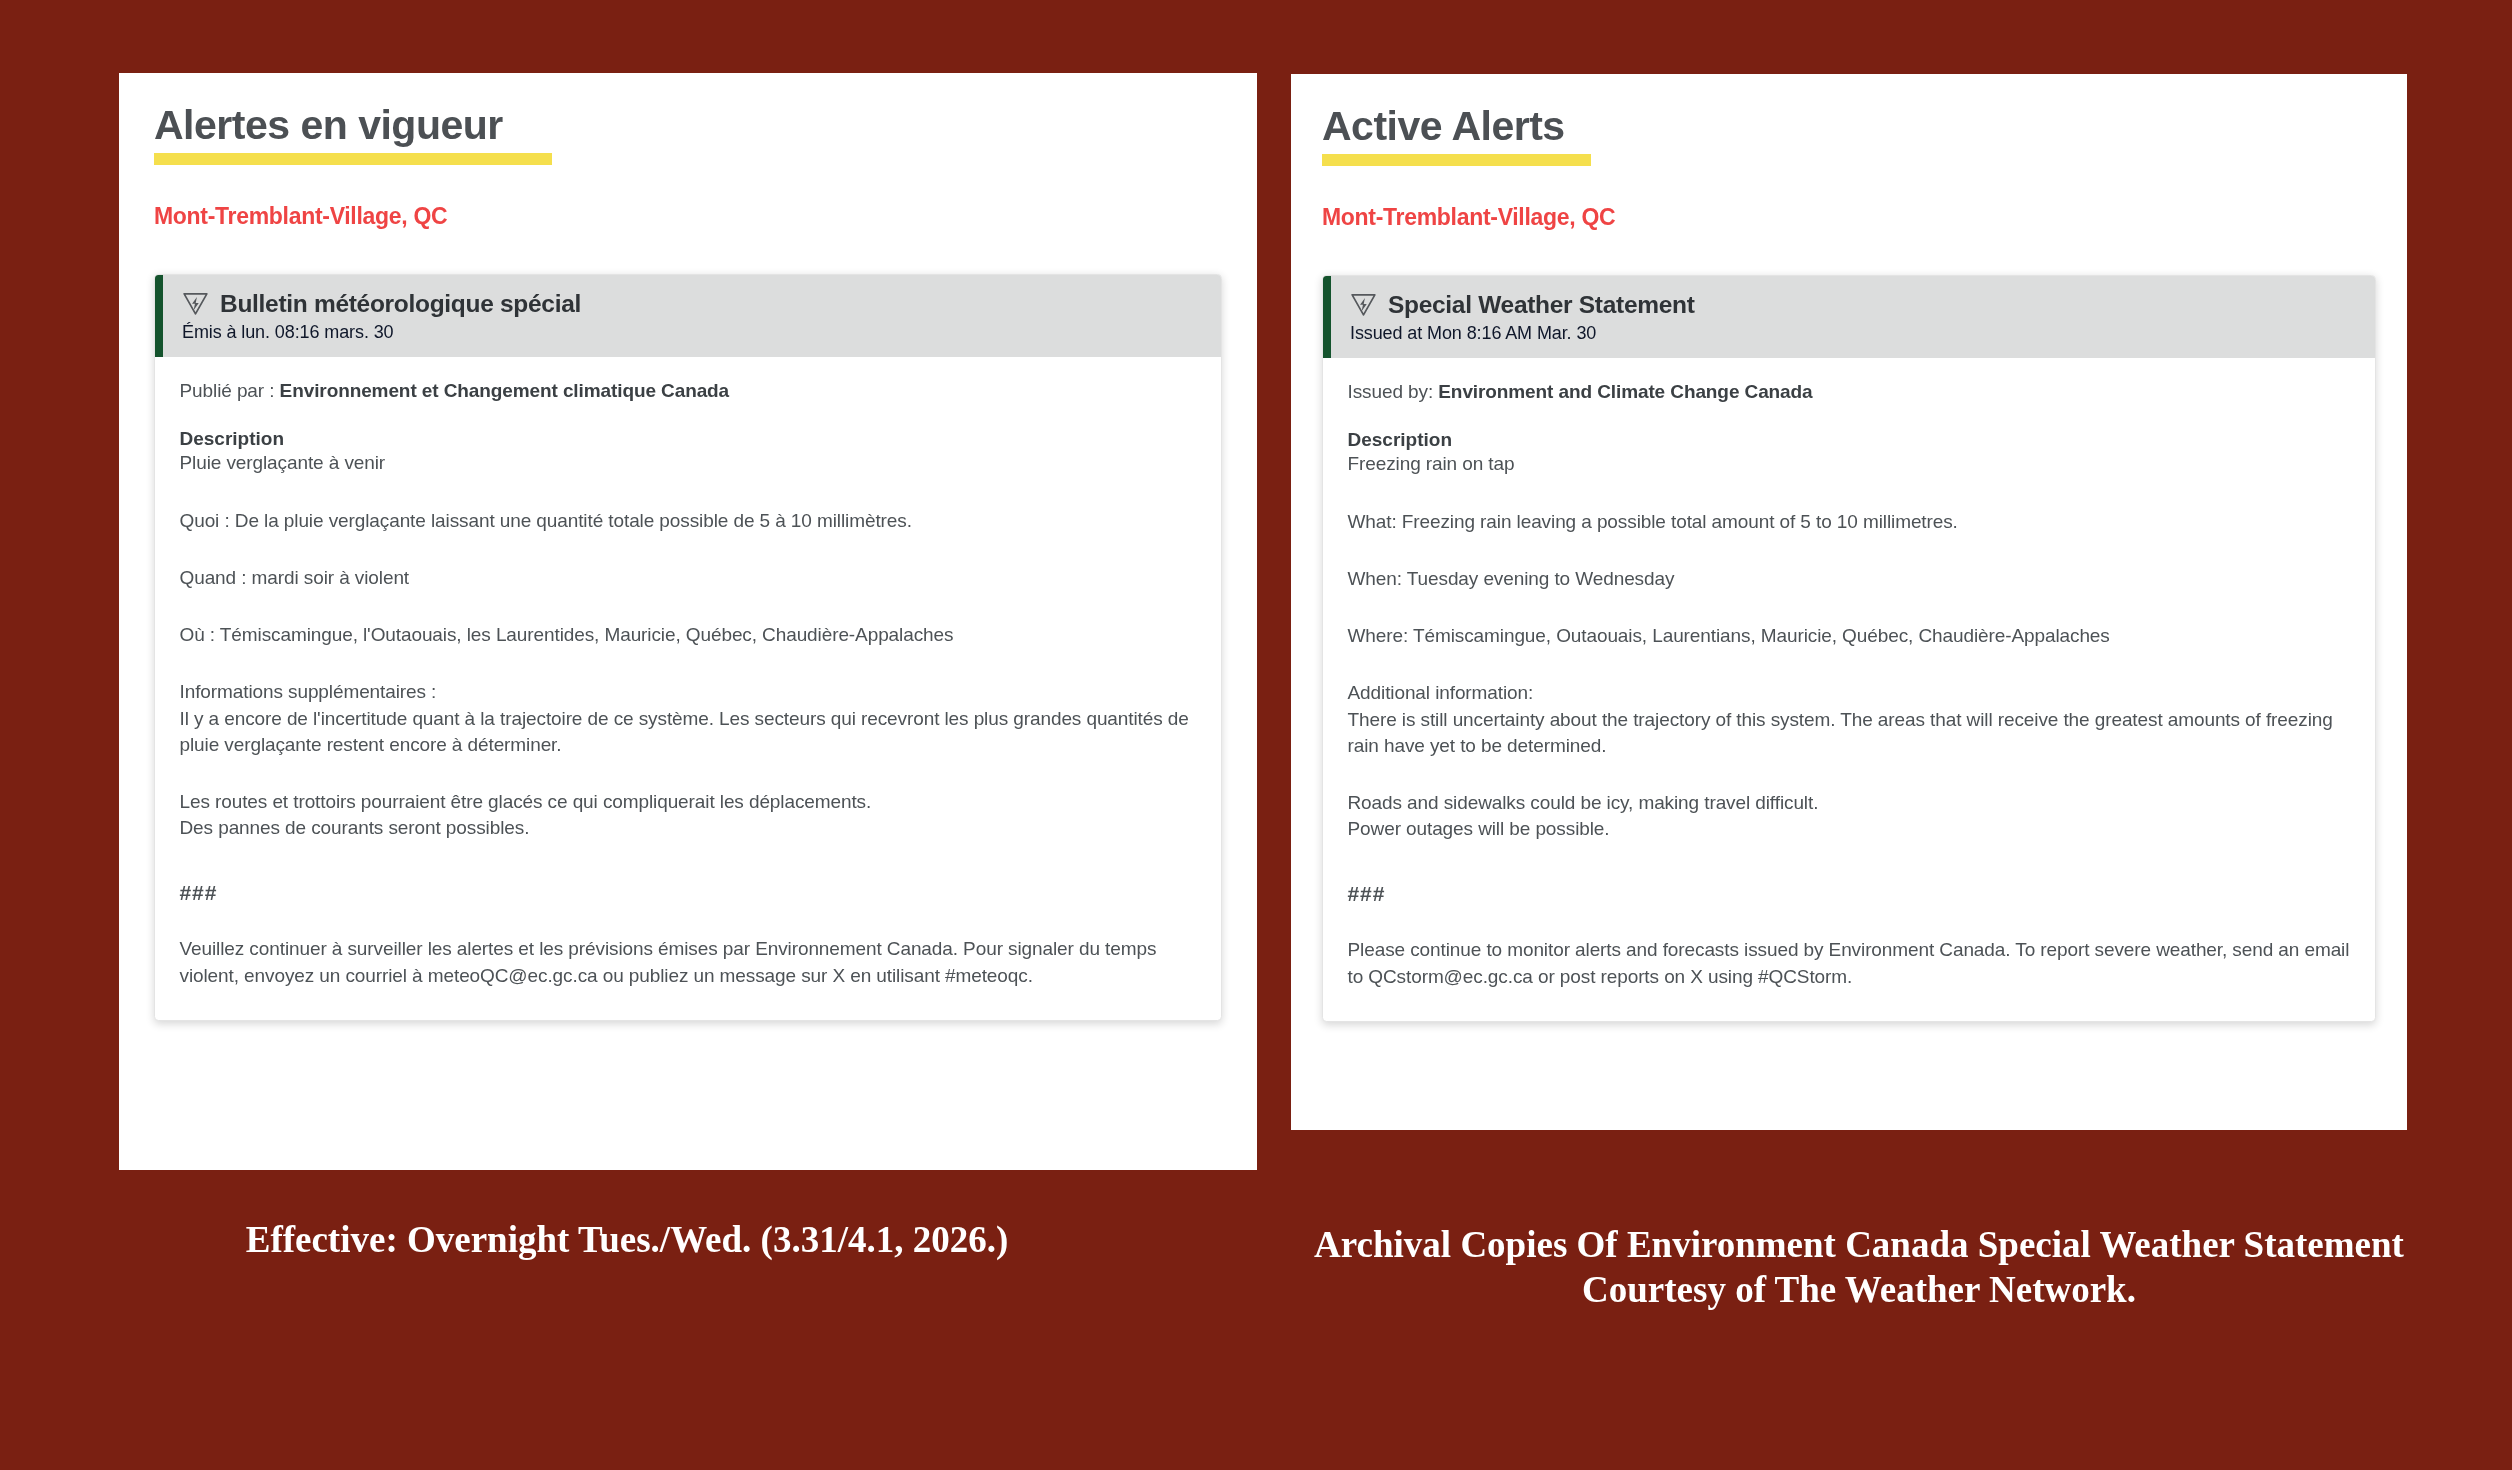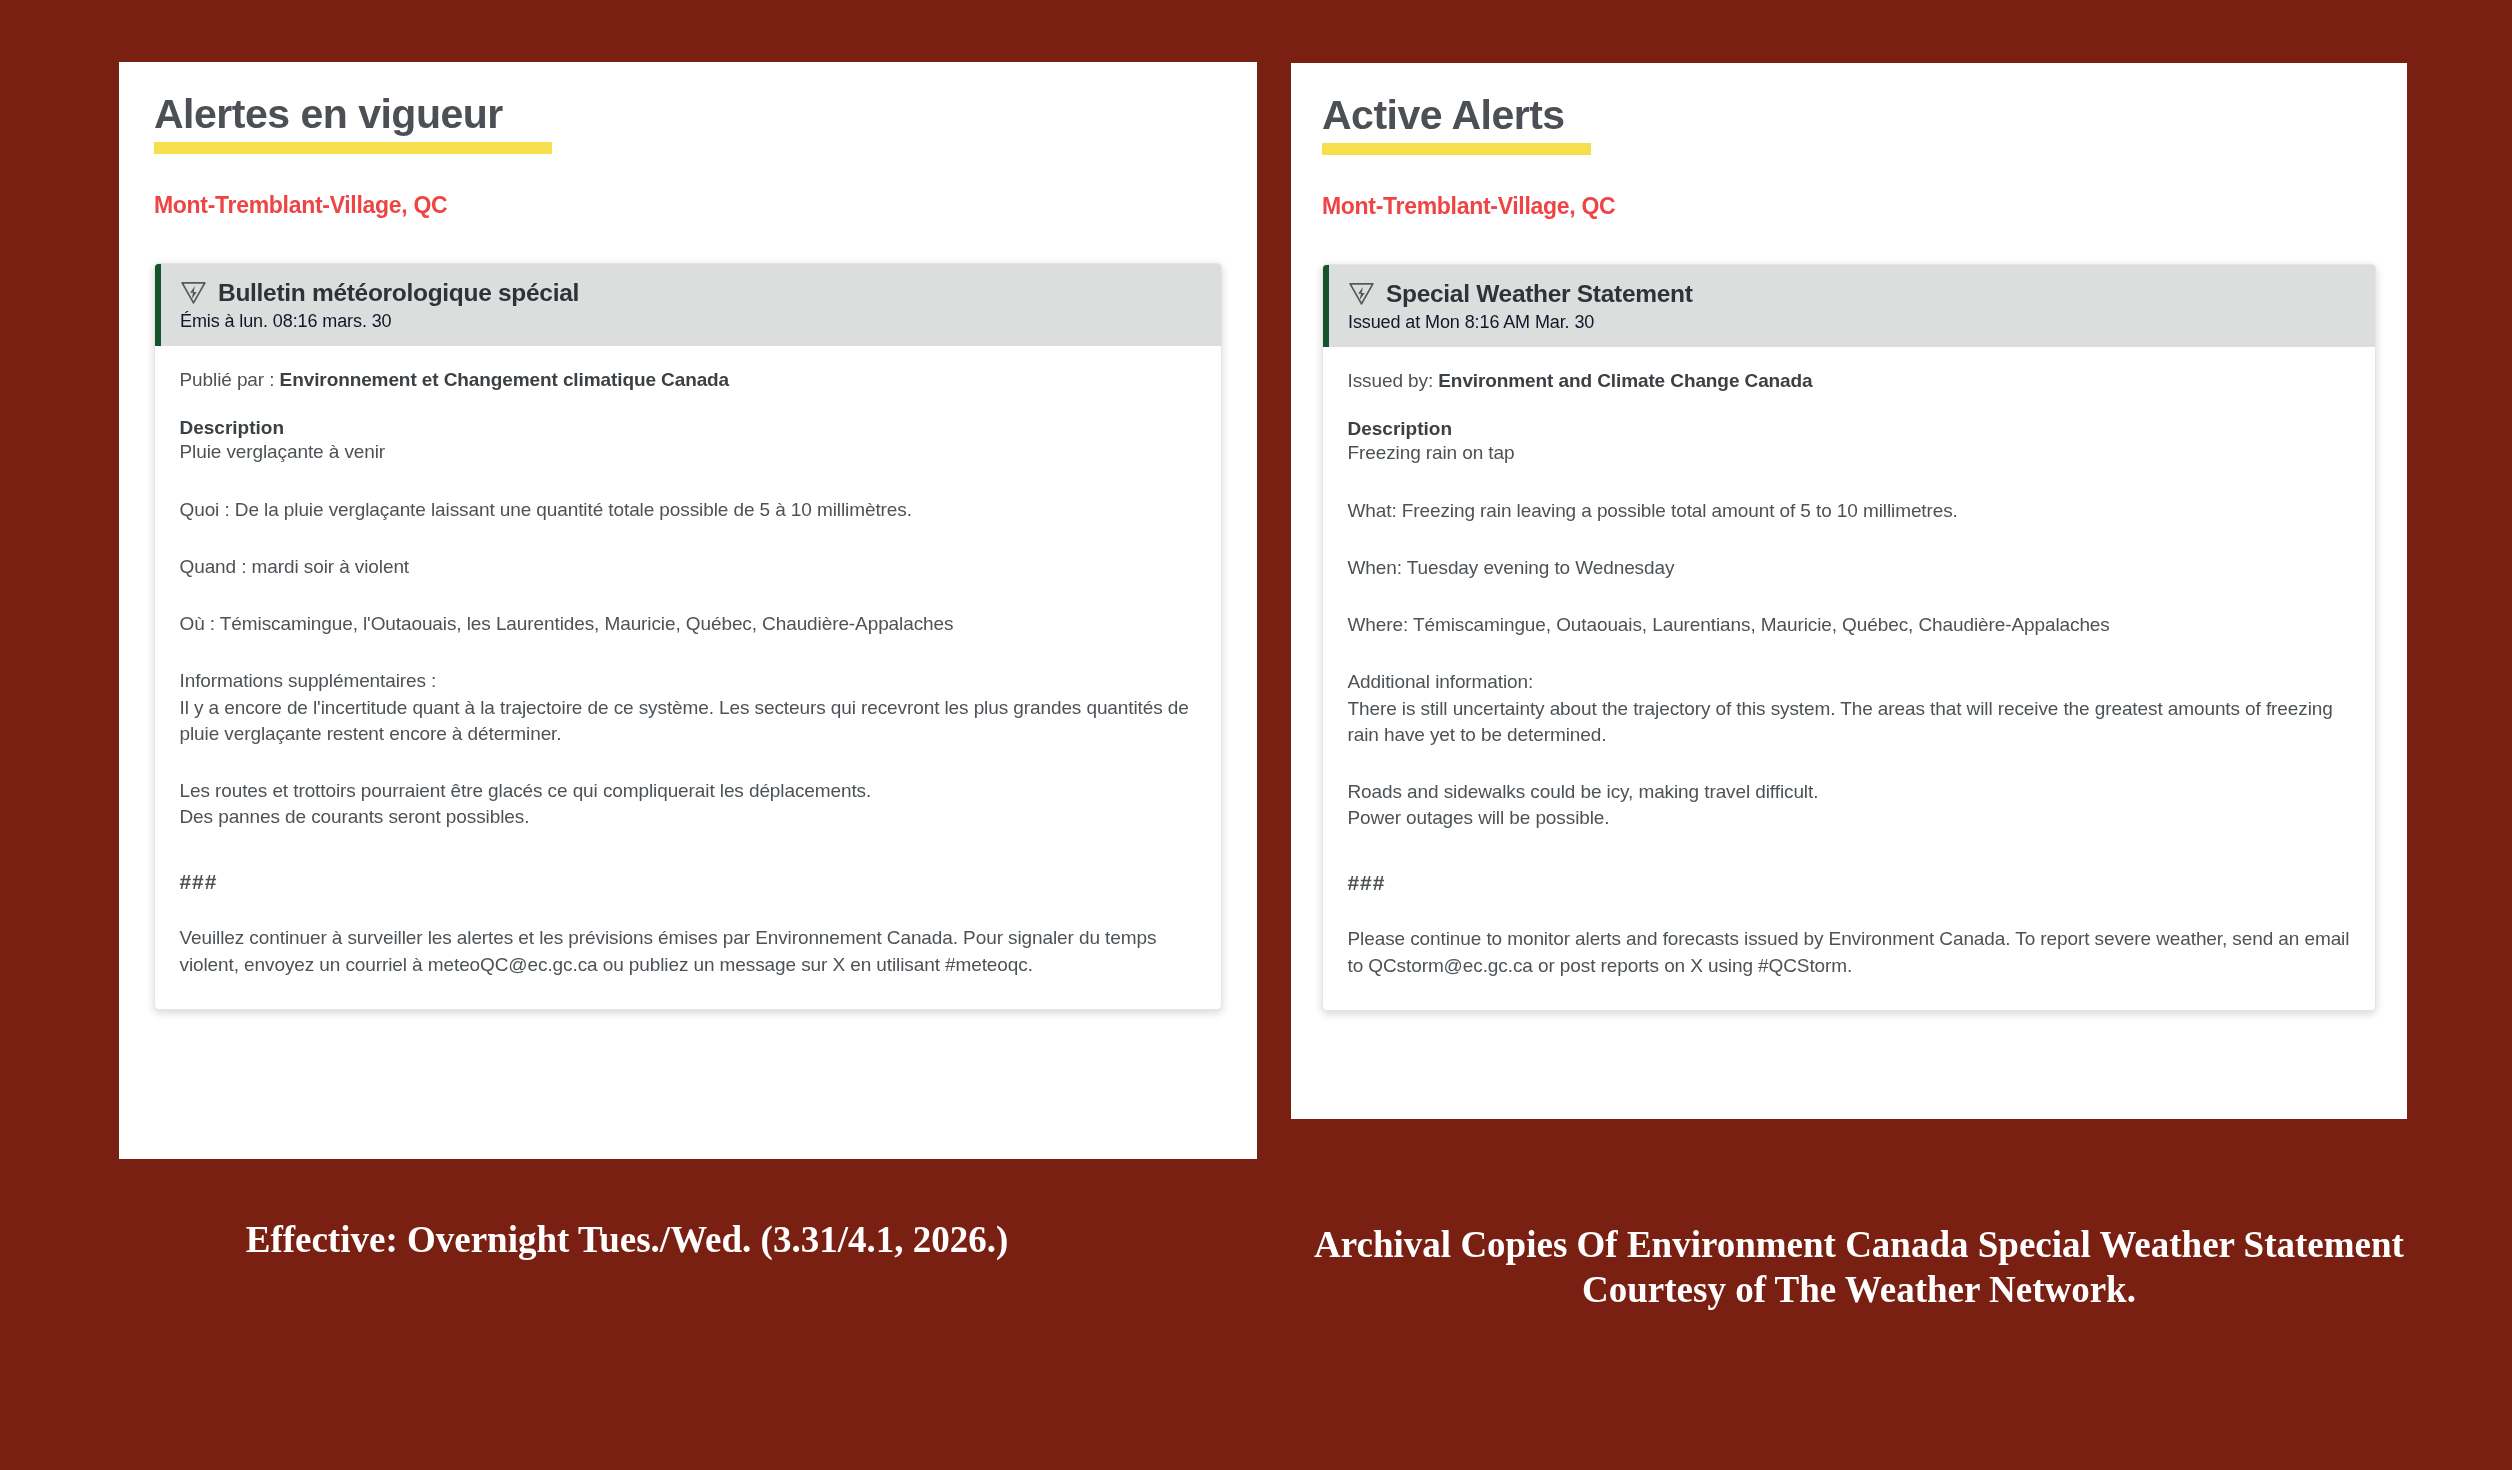"Alertes en vigueur" .panels { top: 5px -> 16px }
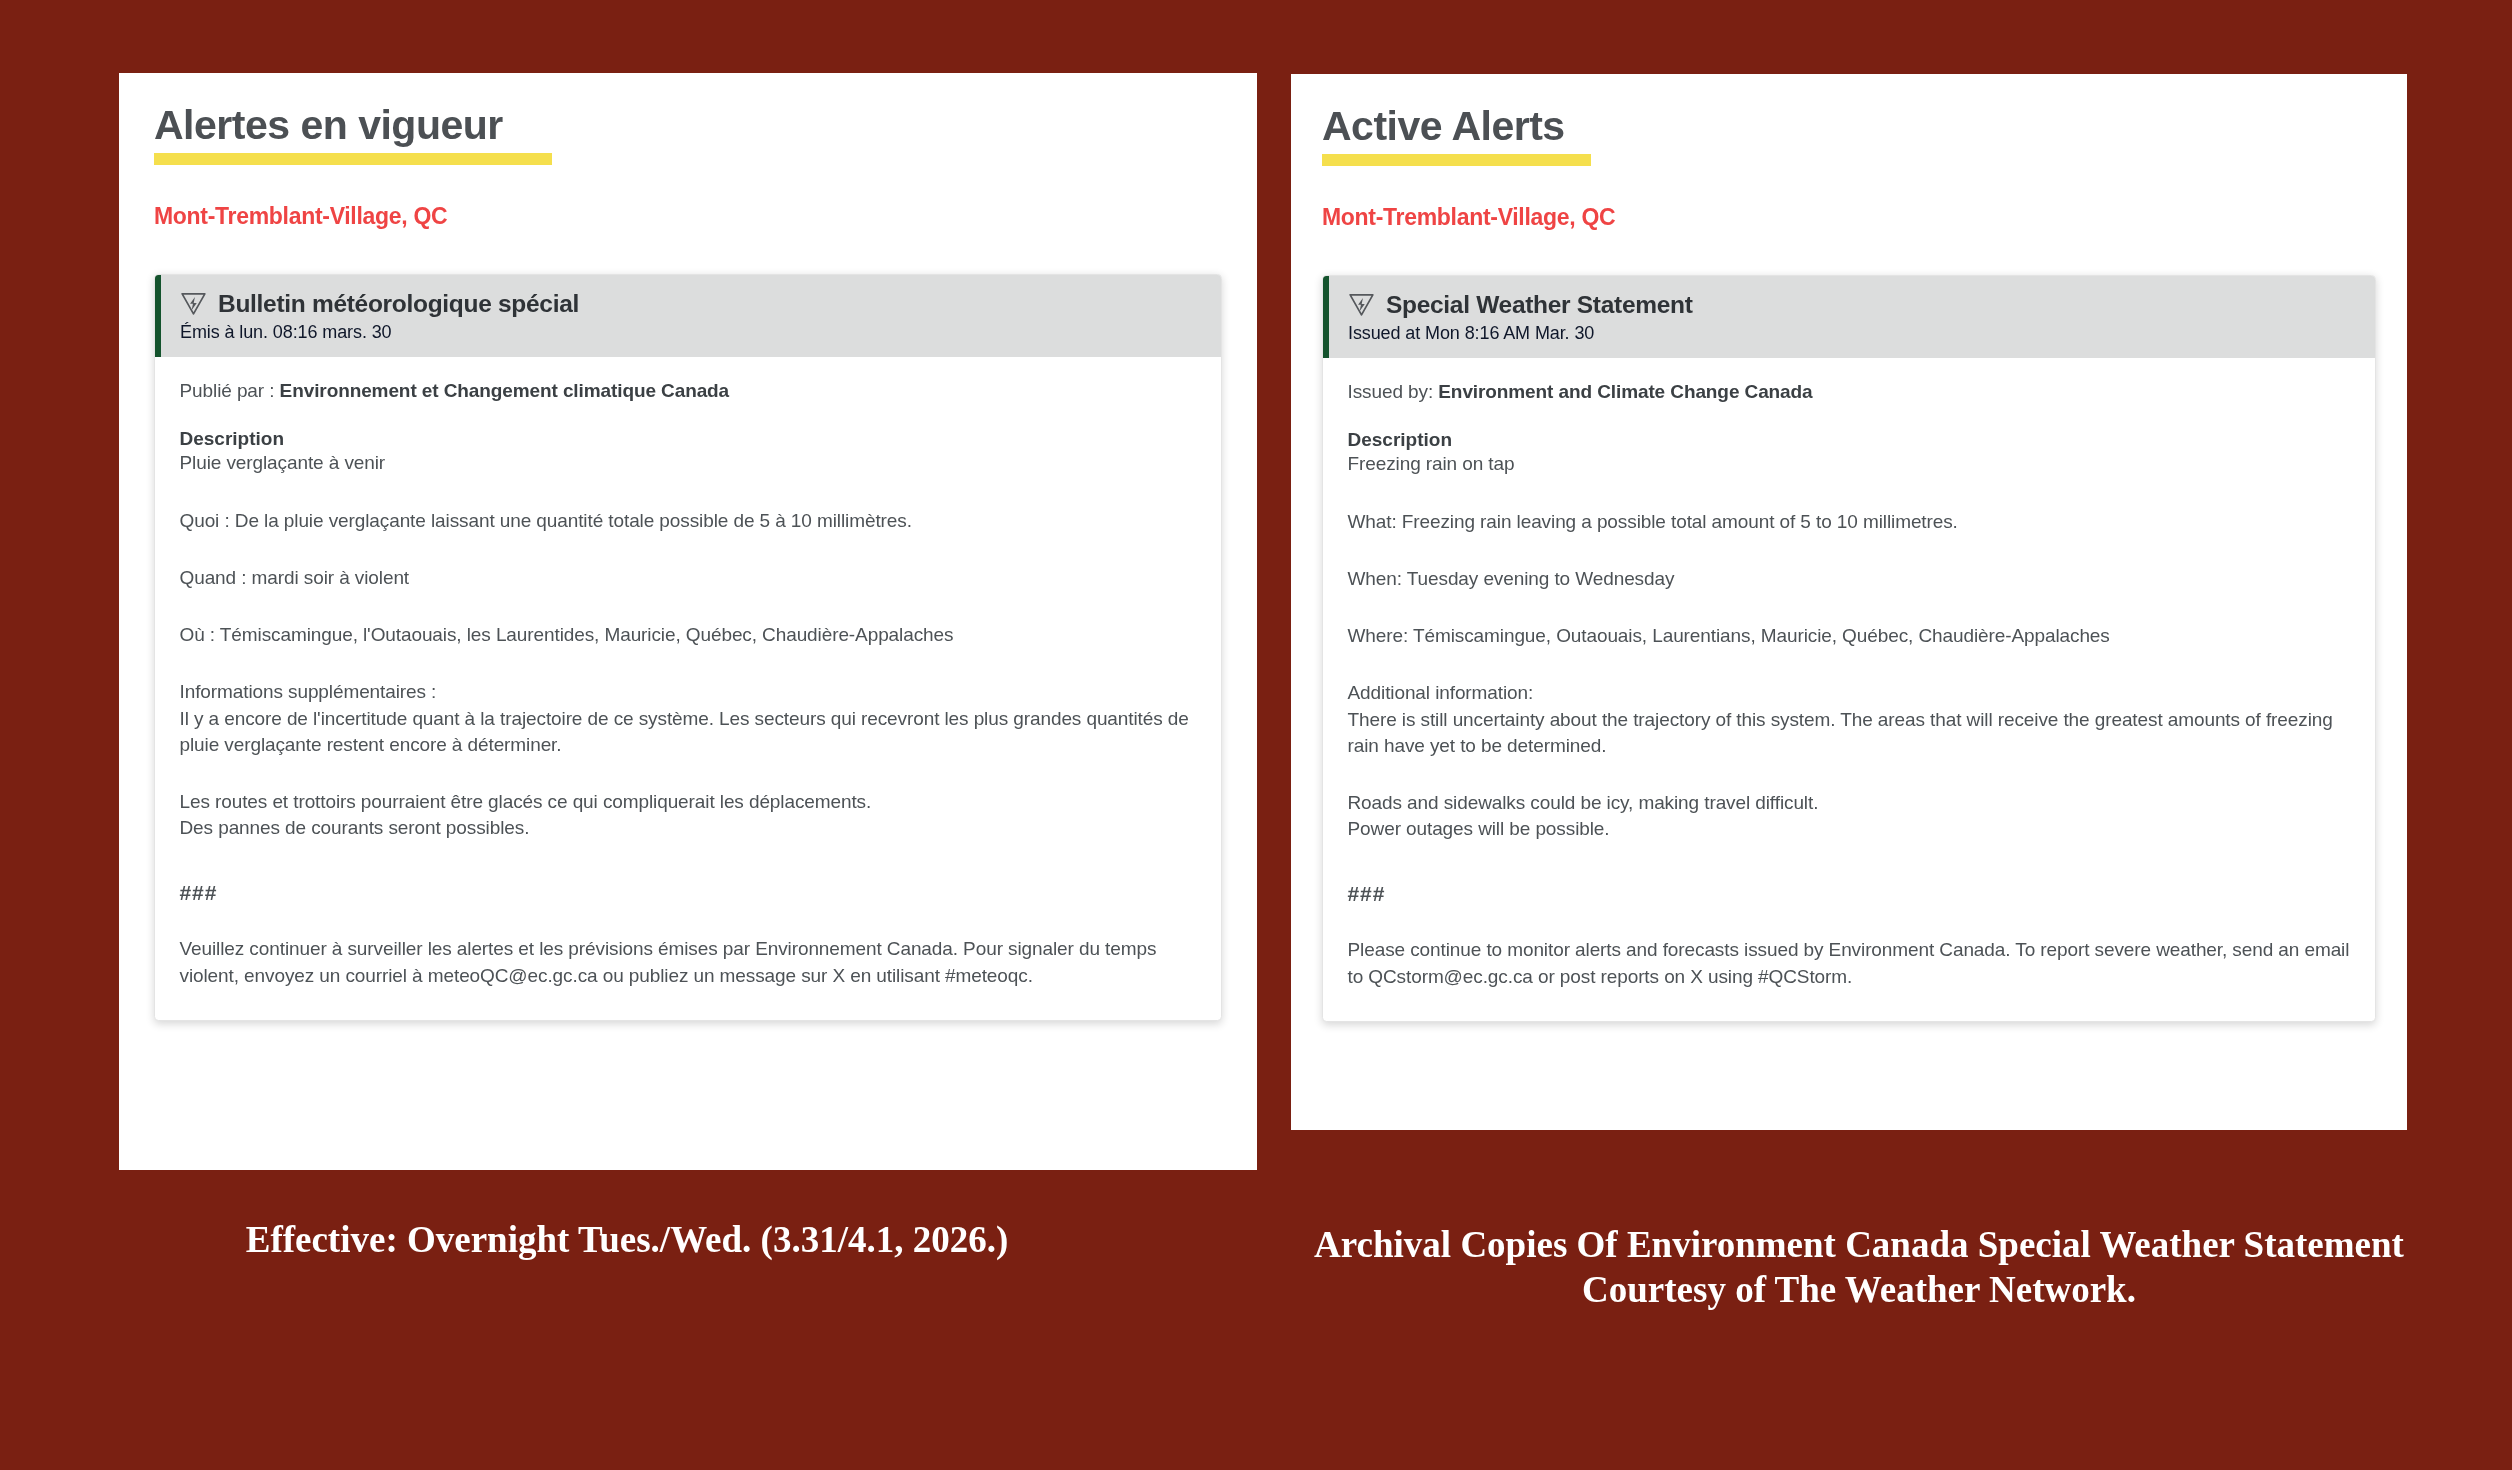"Bulletin météorologique spécial" .alert-head { border-left: 6px solid #14532d -> 8px solid #14532d }
